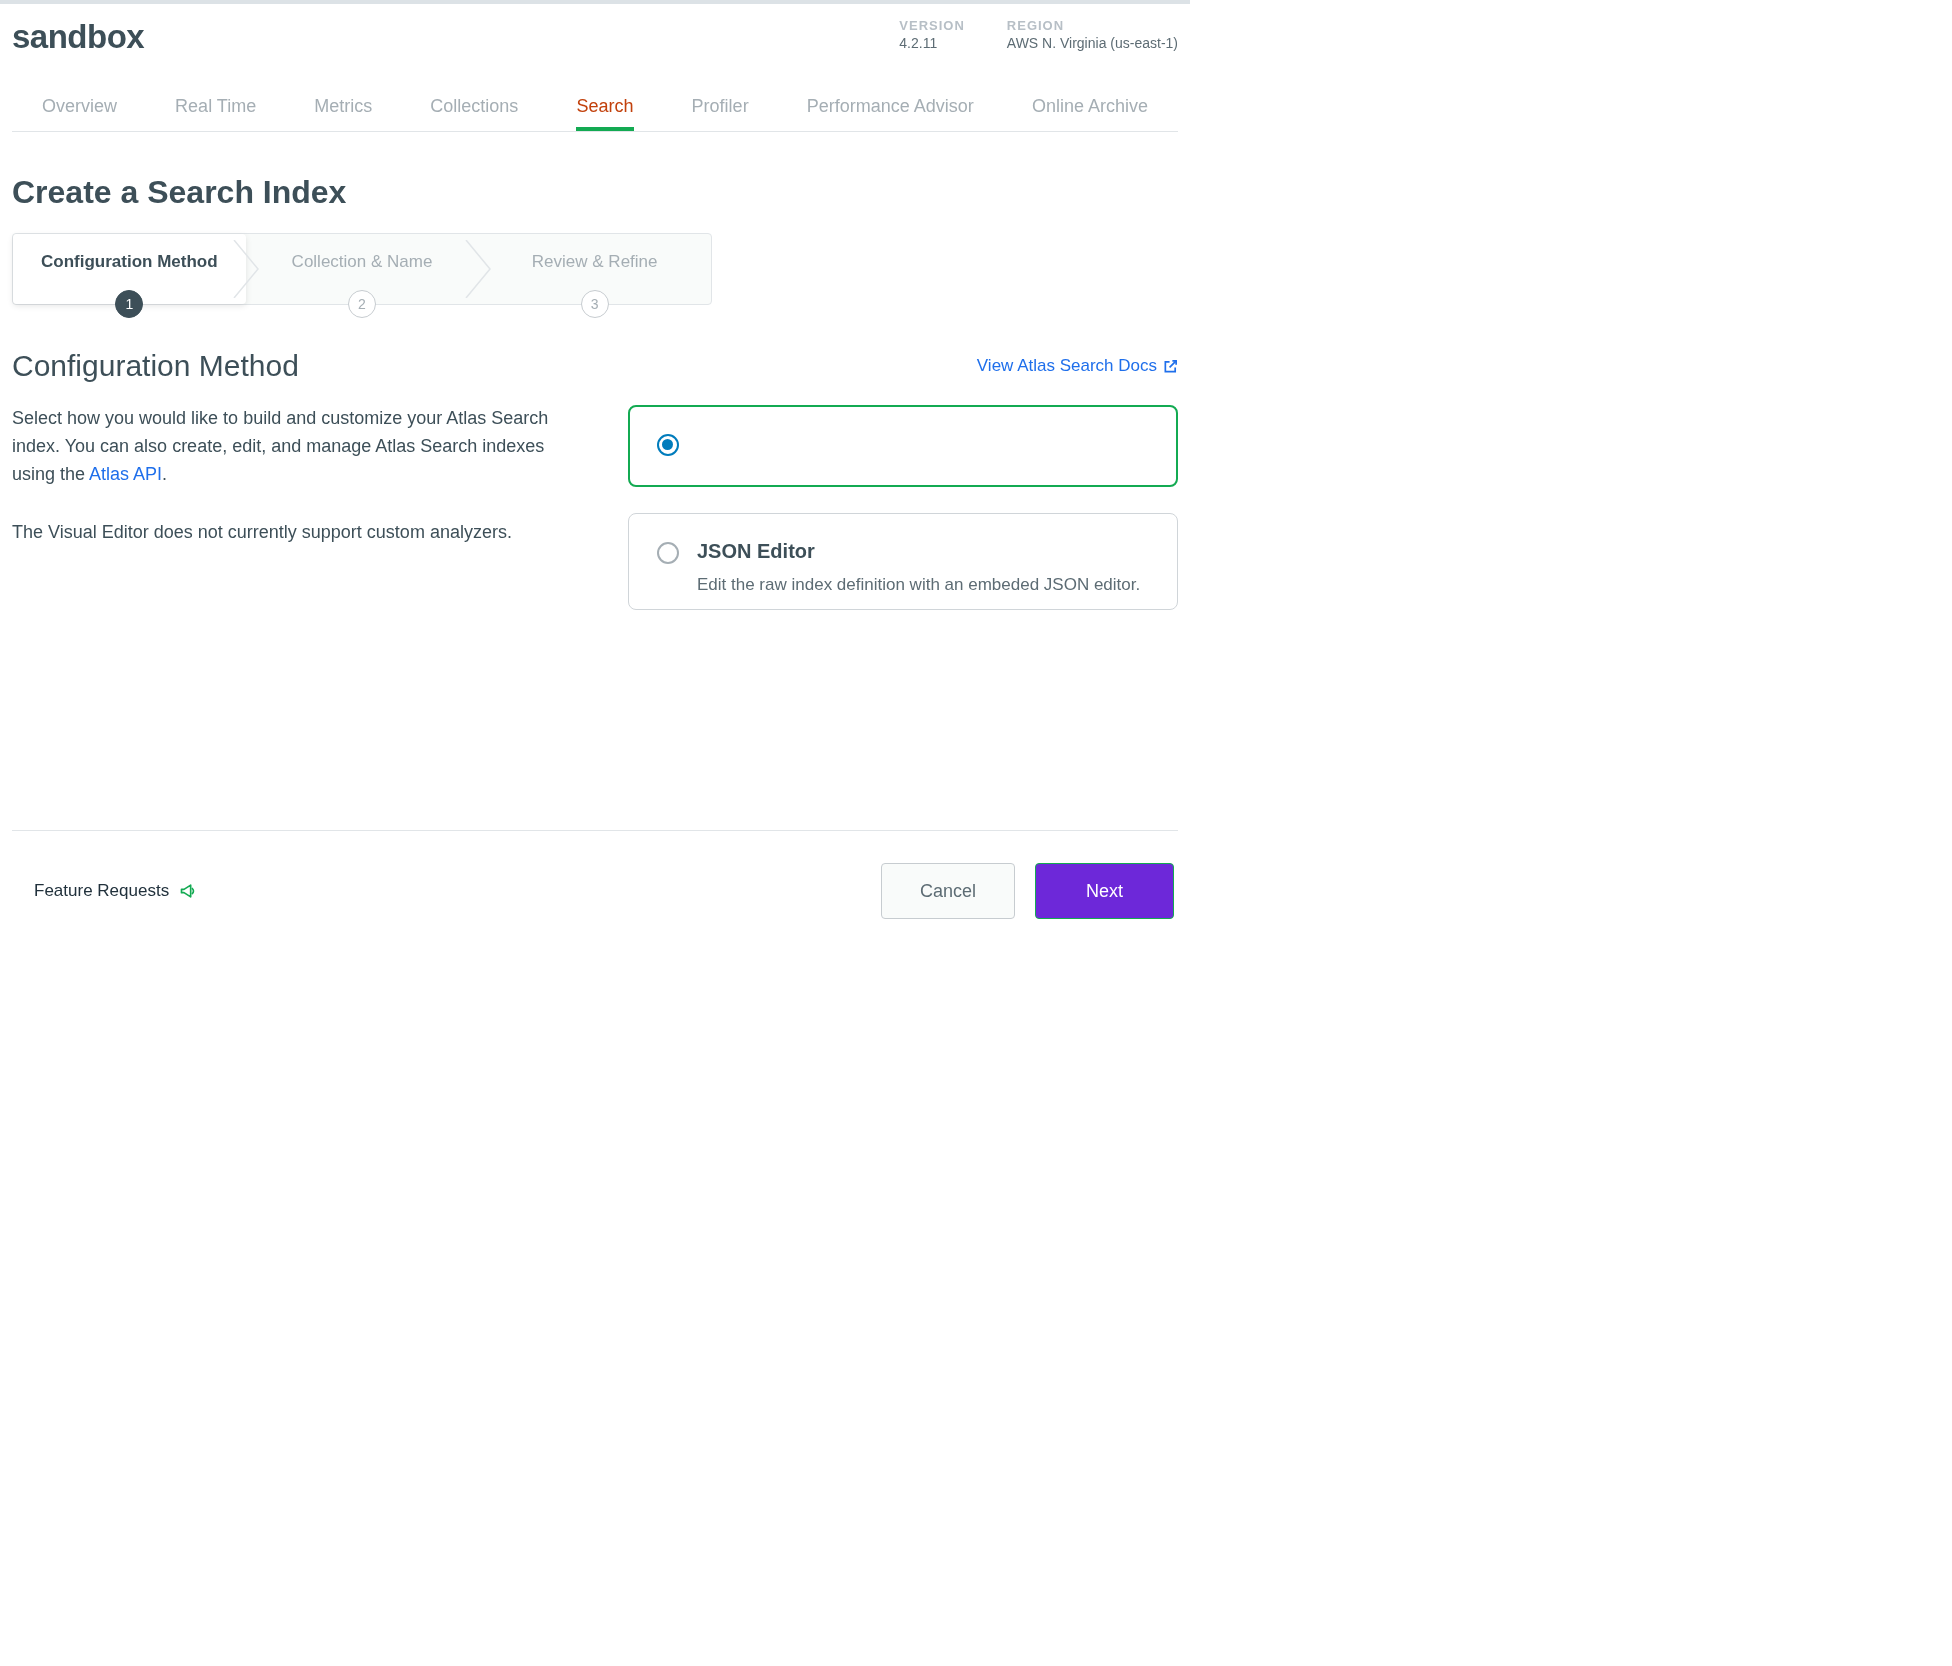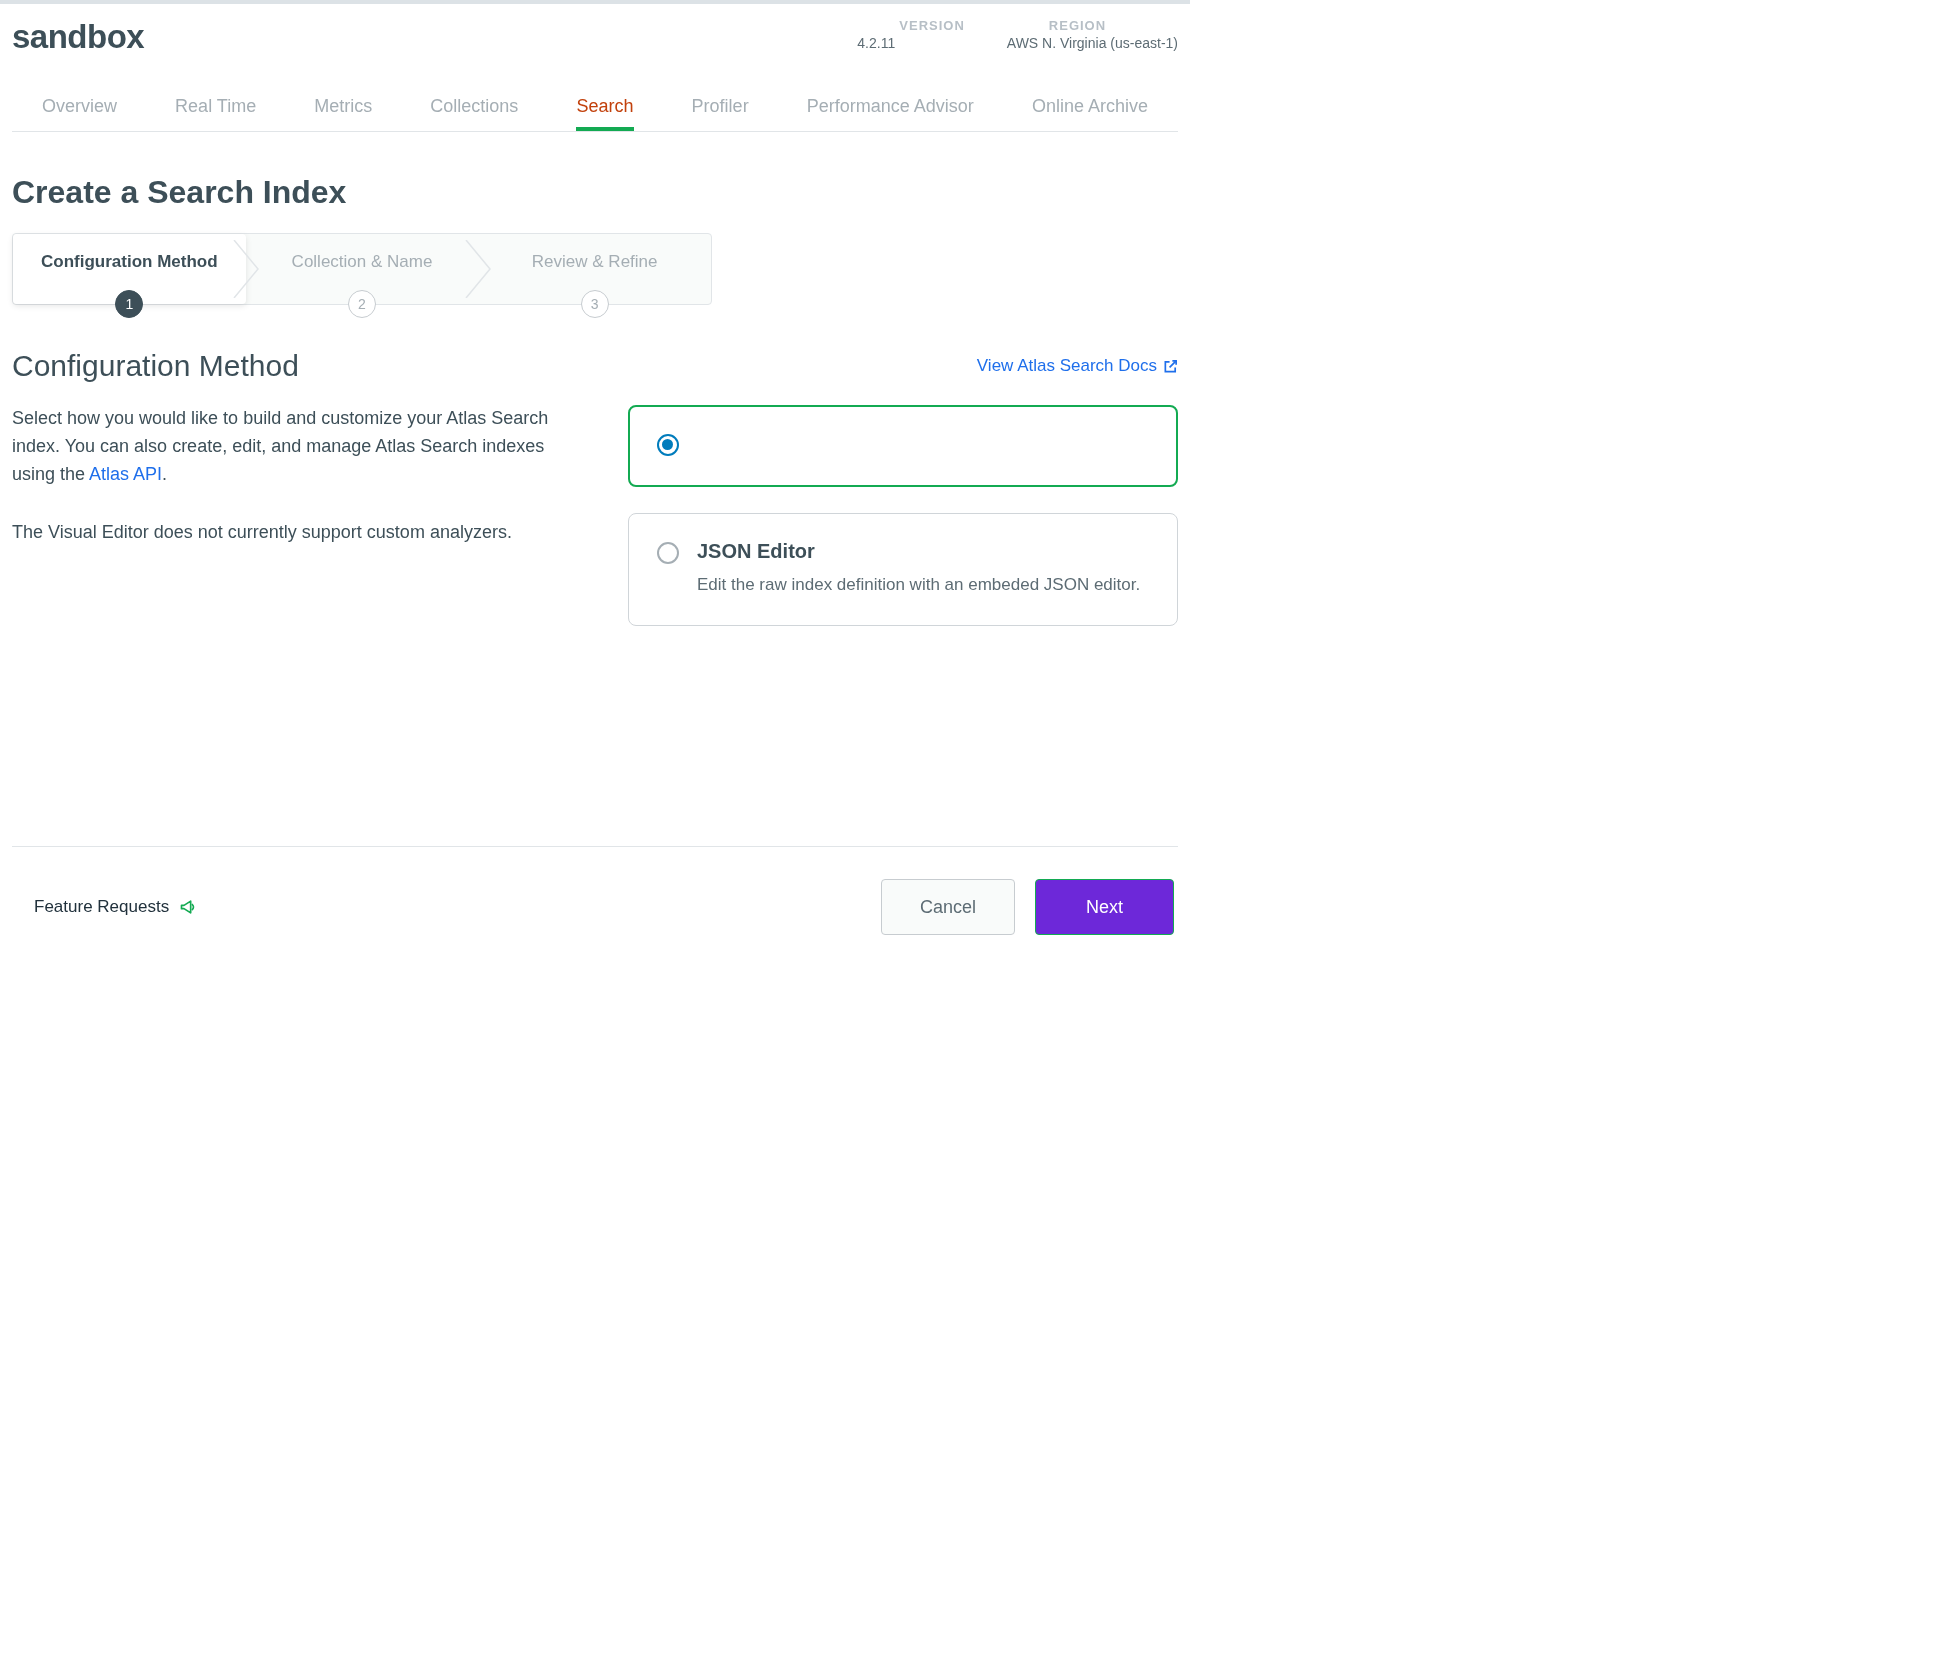"VERSION" .meta-label { margin-left: 42px -> none }
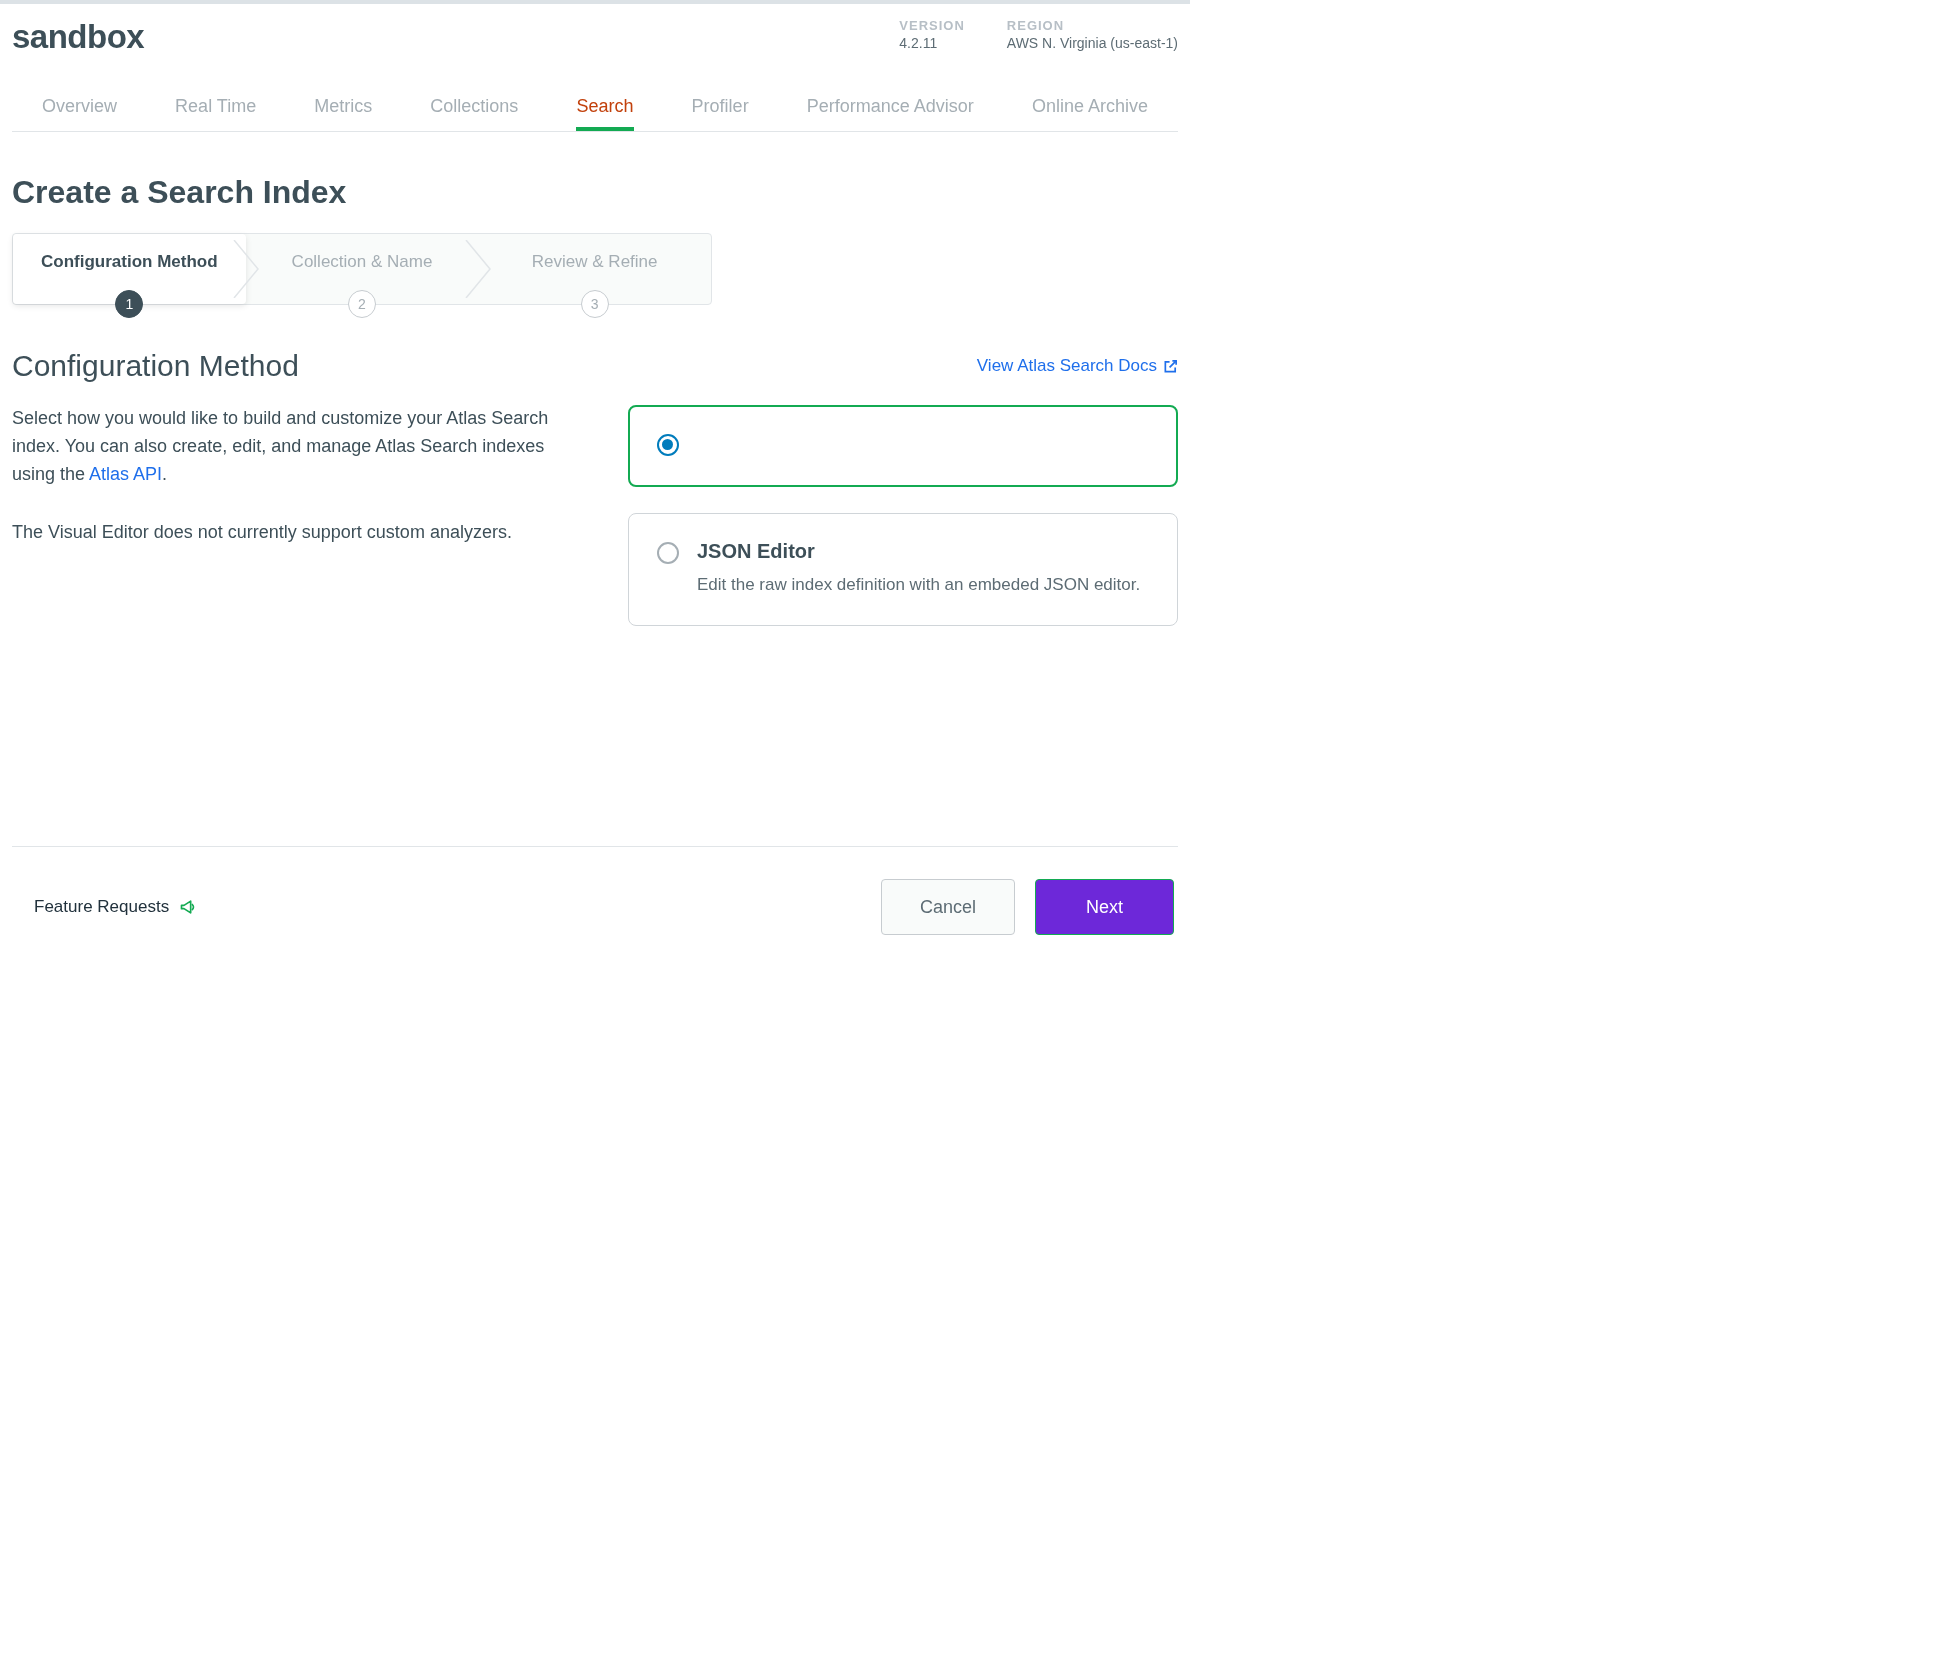"JSON Editor" .option-card { padding: 26px 28px 30px 28px -> 26px 28px 14px 28px }
